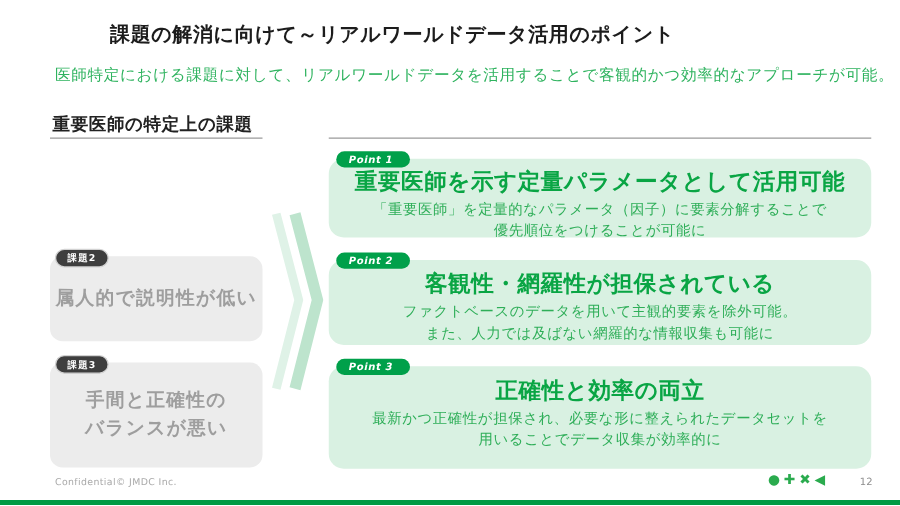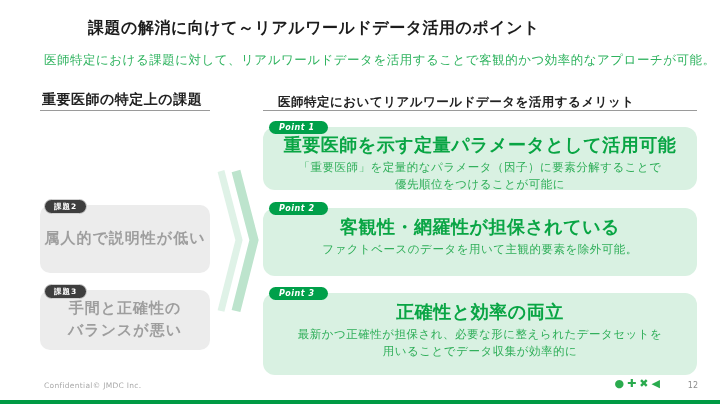"医師特定においてリアルワールドデータを活用するメリット" div.col-header { html: <div>医師特定においてリアルワールドデータを活用するメリット</div> -> none }
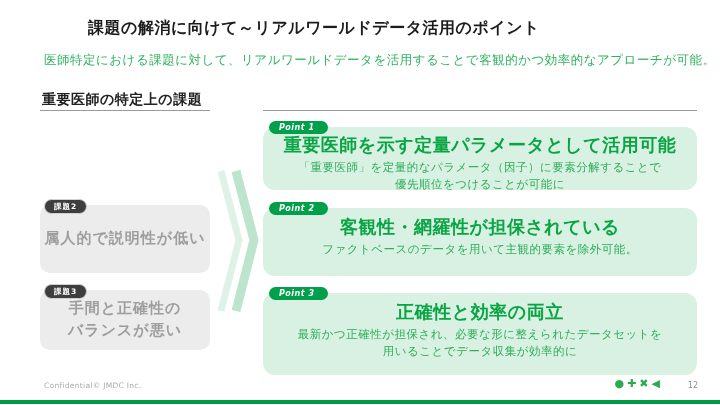"また、人力では及ばない網羅的な情報収集も可能に" div { html: none -> <div>また、人力では及ばない網羅的な情報収集も可能に</div> }
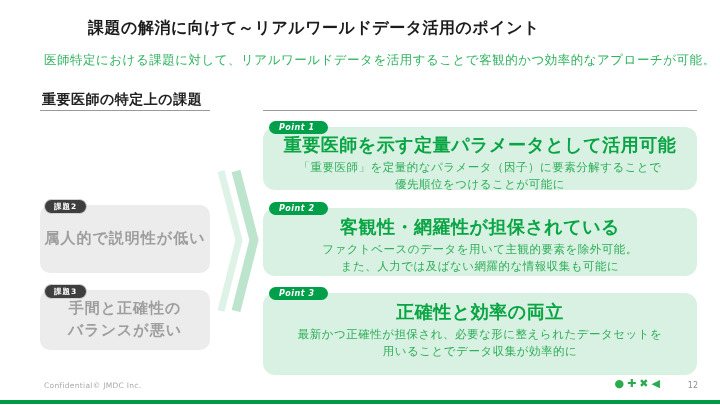"課題3" .issue-card.c3 { height: 60px -> 84px }
